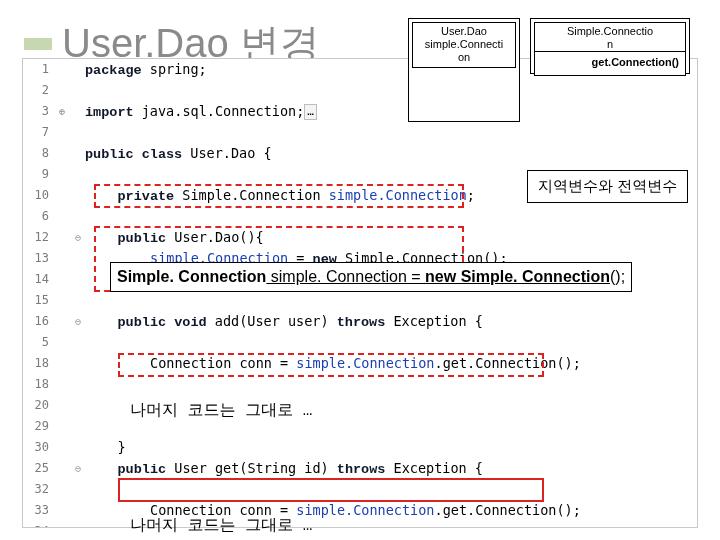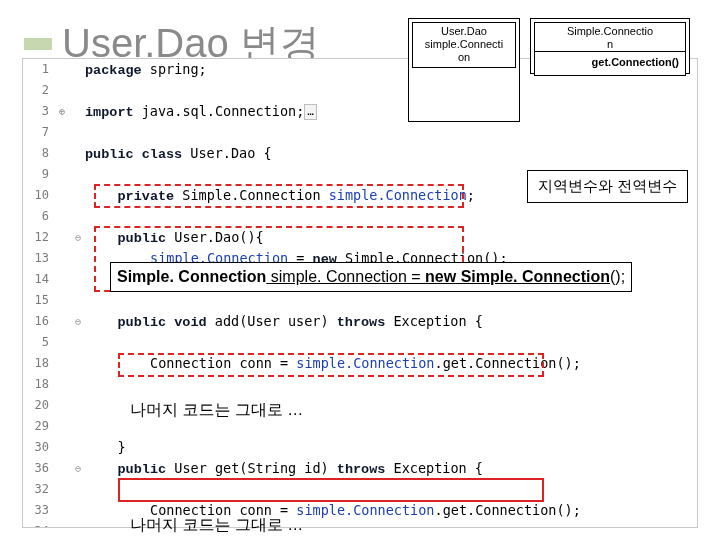"나머지 코드는 그대로 …" .note { font-family: none -> Liberation Mono, monospace }
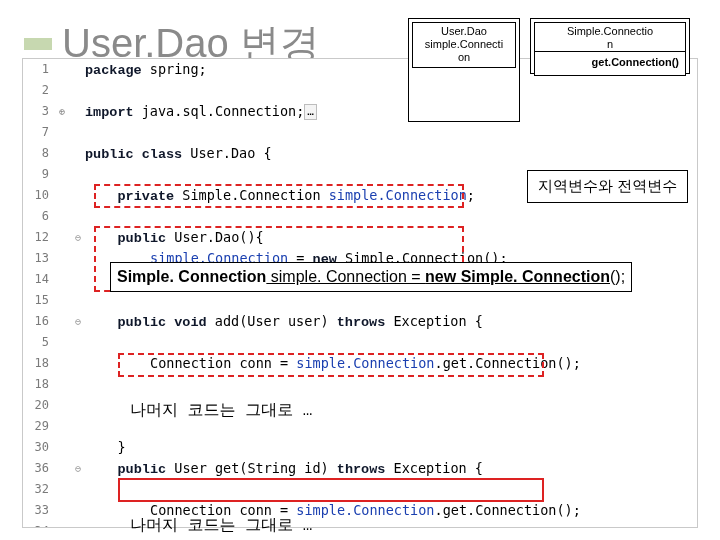"36" div.gutter-num { text: 36 -> 25 }
